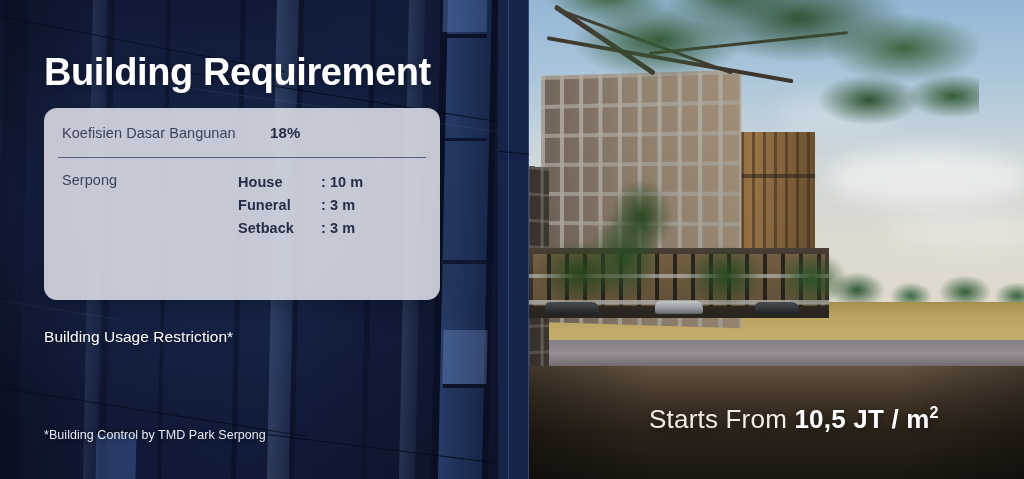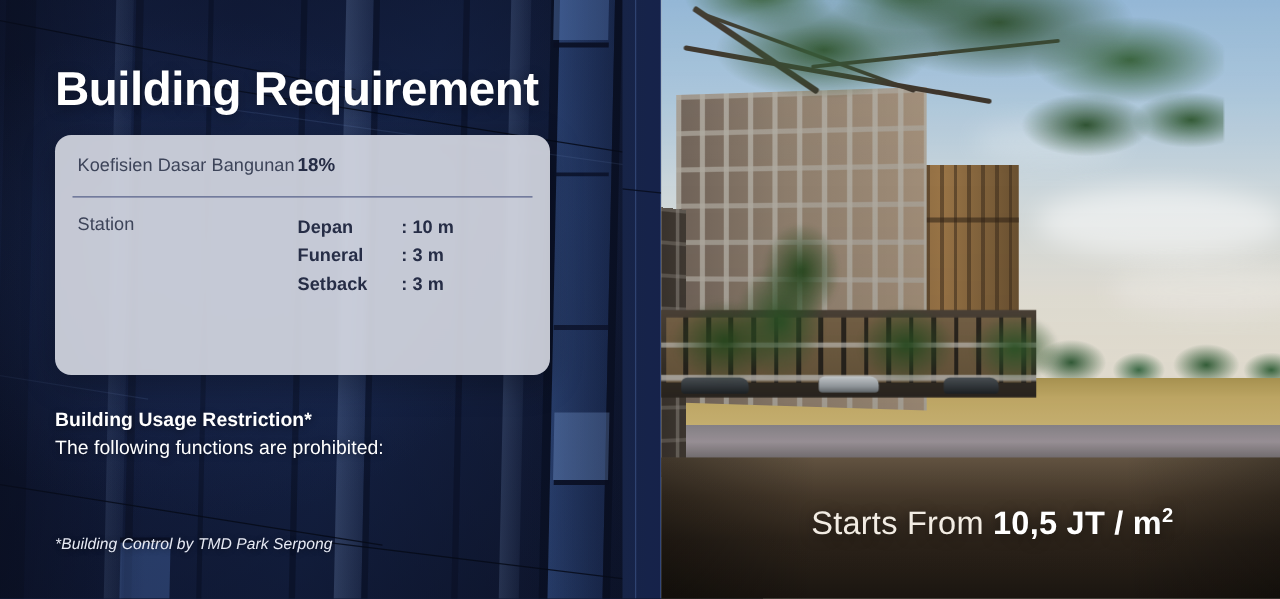"Koefisien Dasar Bangunan" .spec-row.r1, .spec-row.r2 { gap: none -> 32px }
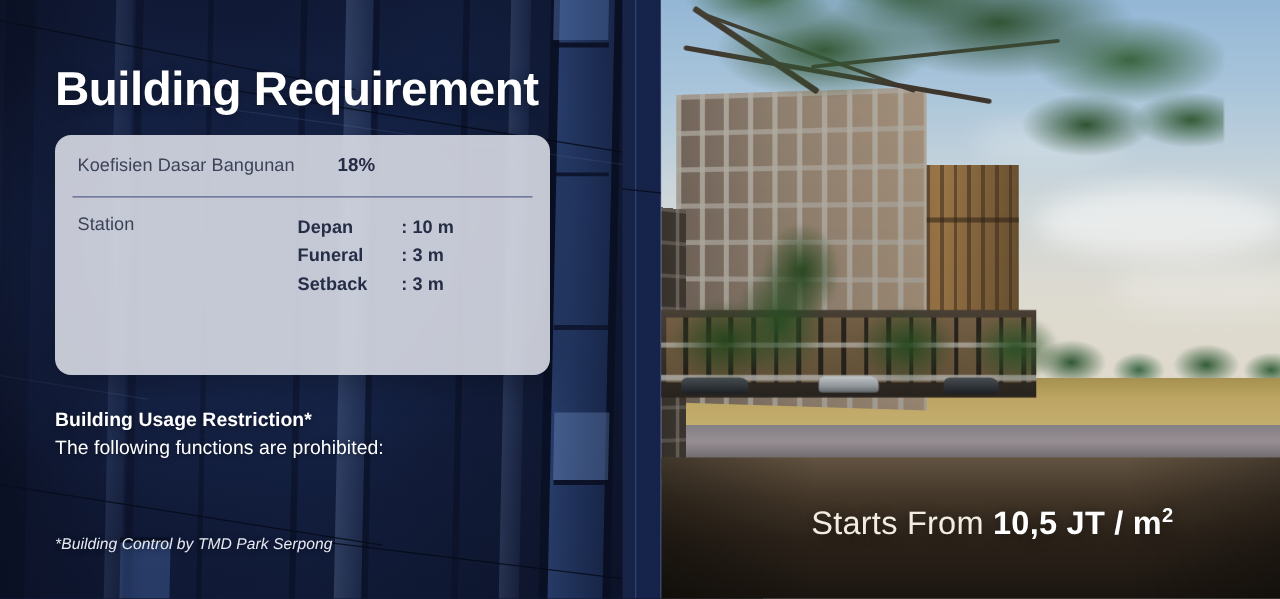"Station" div.spec-label { text: Station -> Serpong }
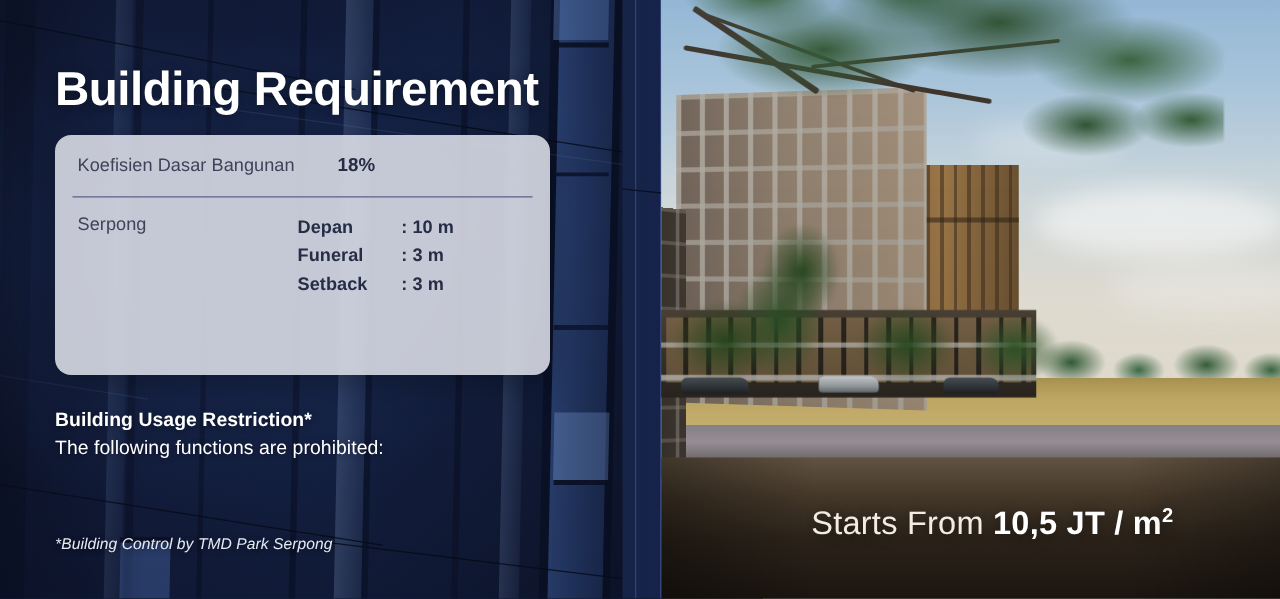"Depan" span.sb-name { text: Depan -> House }
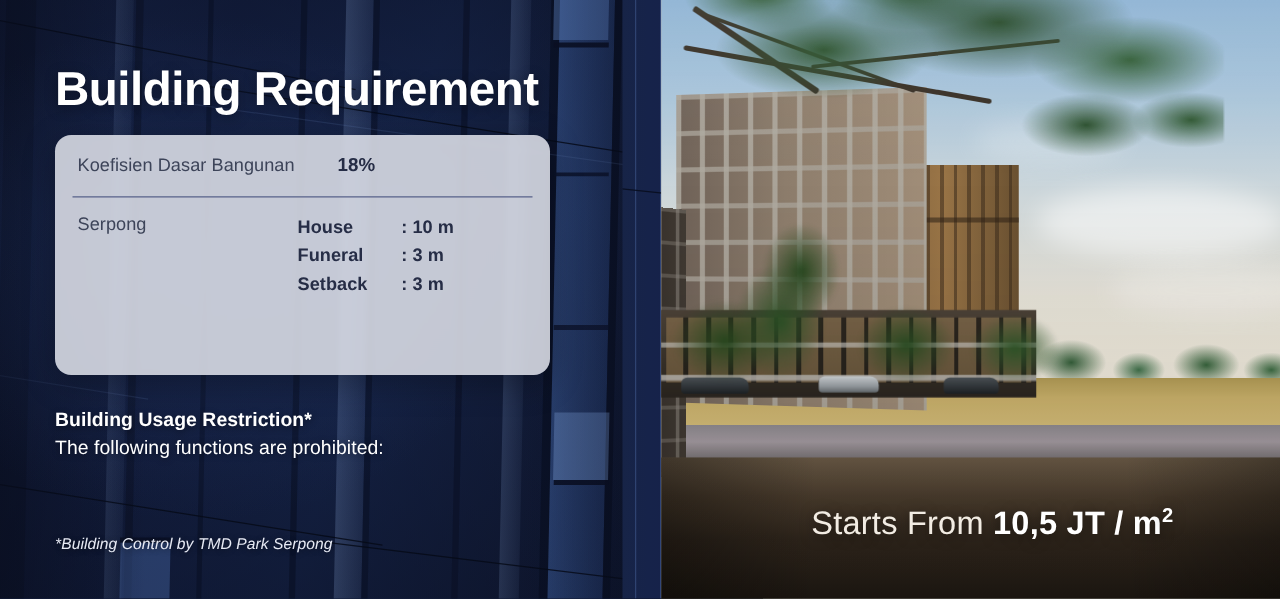"Building Usage Restriction*" .restriction-heading { font-weight: bold -> normal }
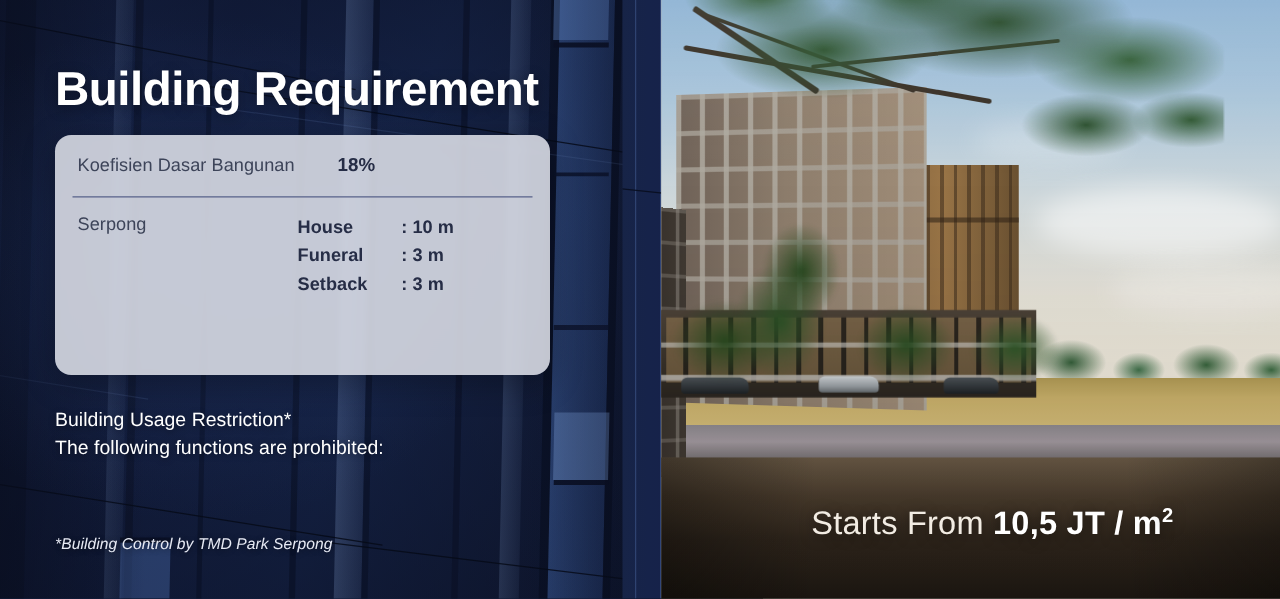"The following functions are prohibited:" div.restriction-line { html: <div>The following functions are prohibited:</div> -> none }
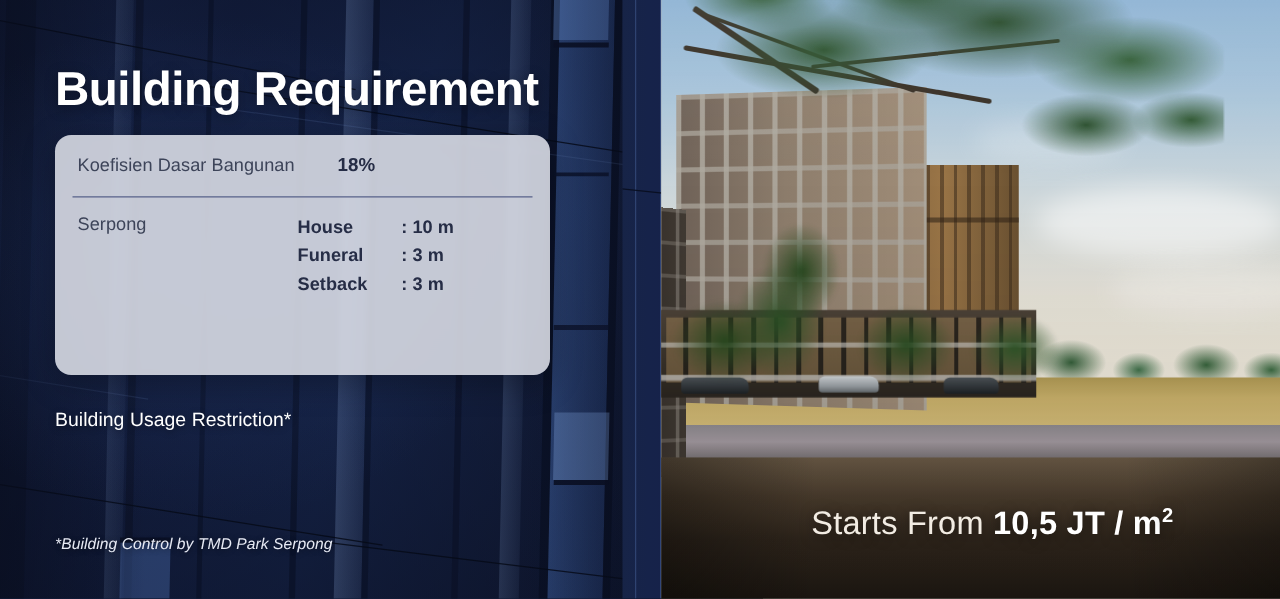"*Building Control by TMD Park" .footnote { font-style: italic -> none }
